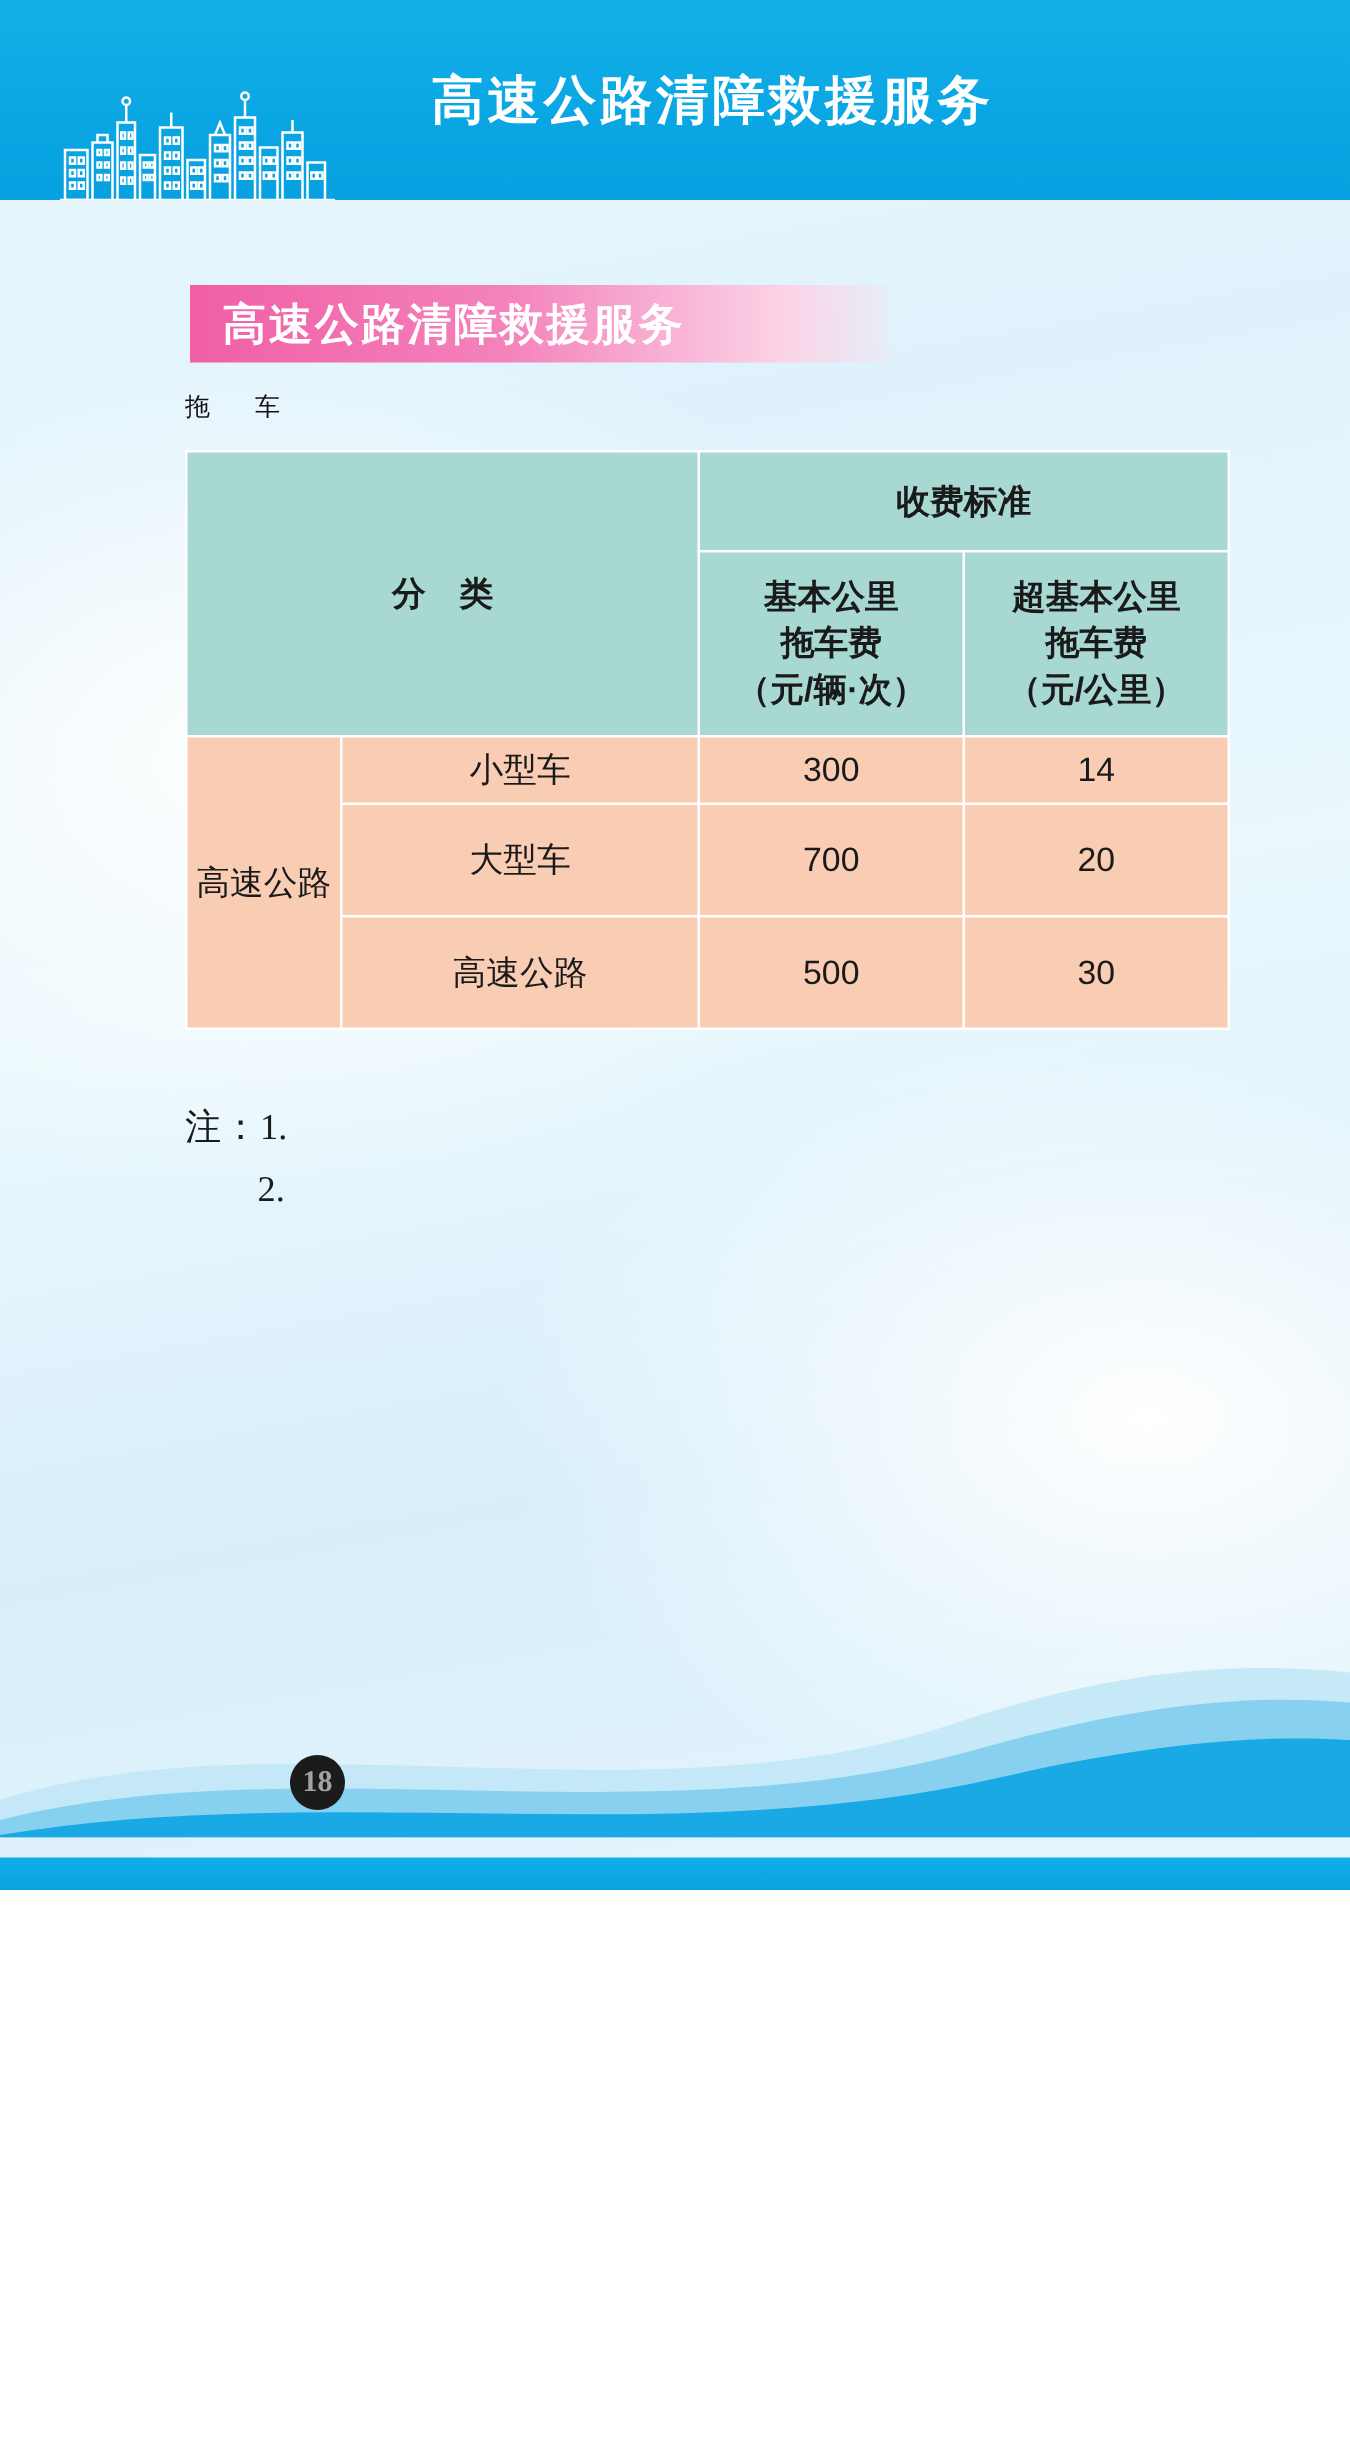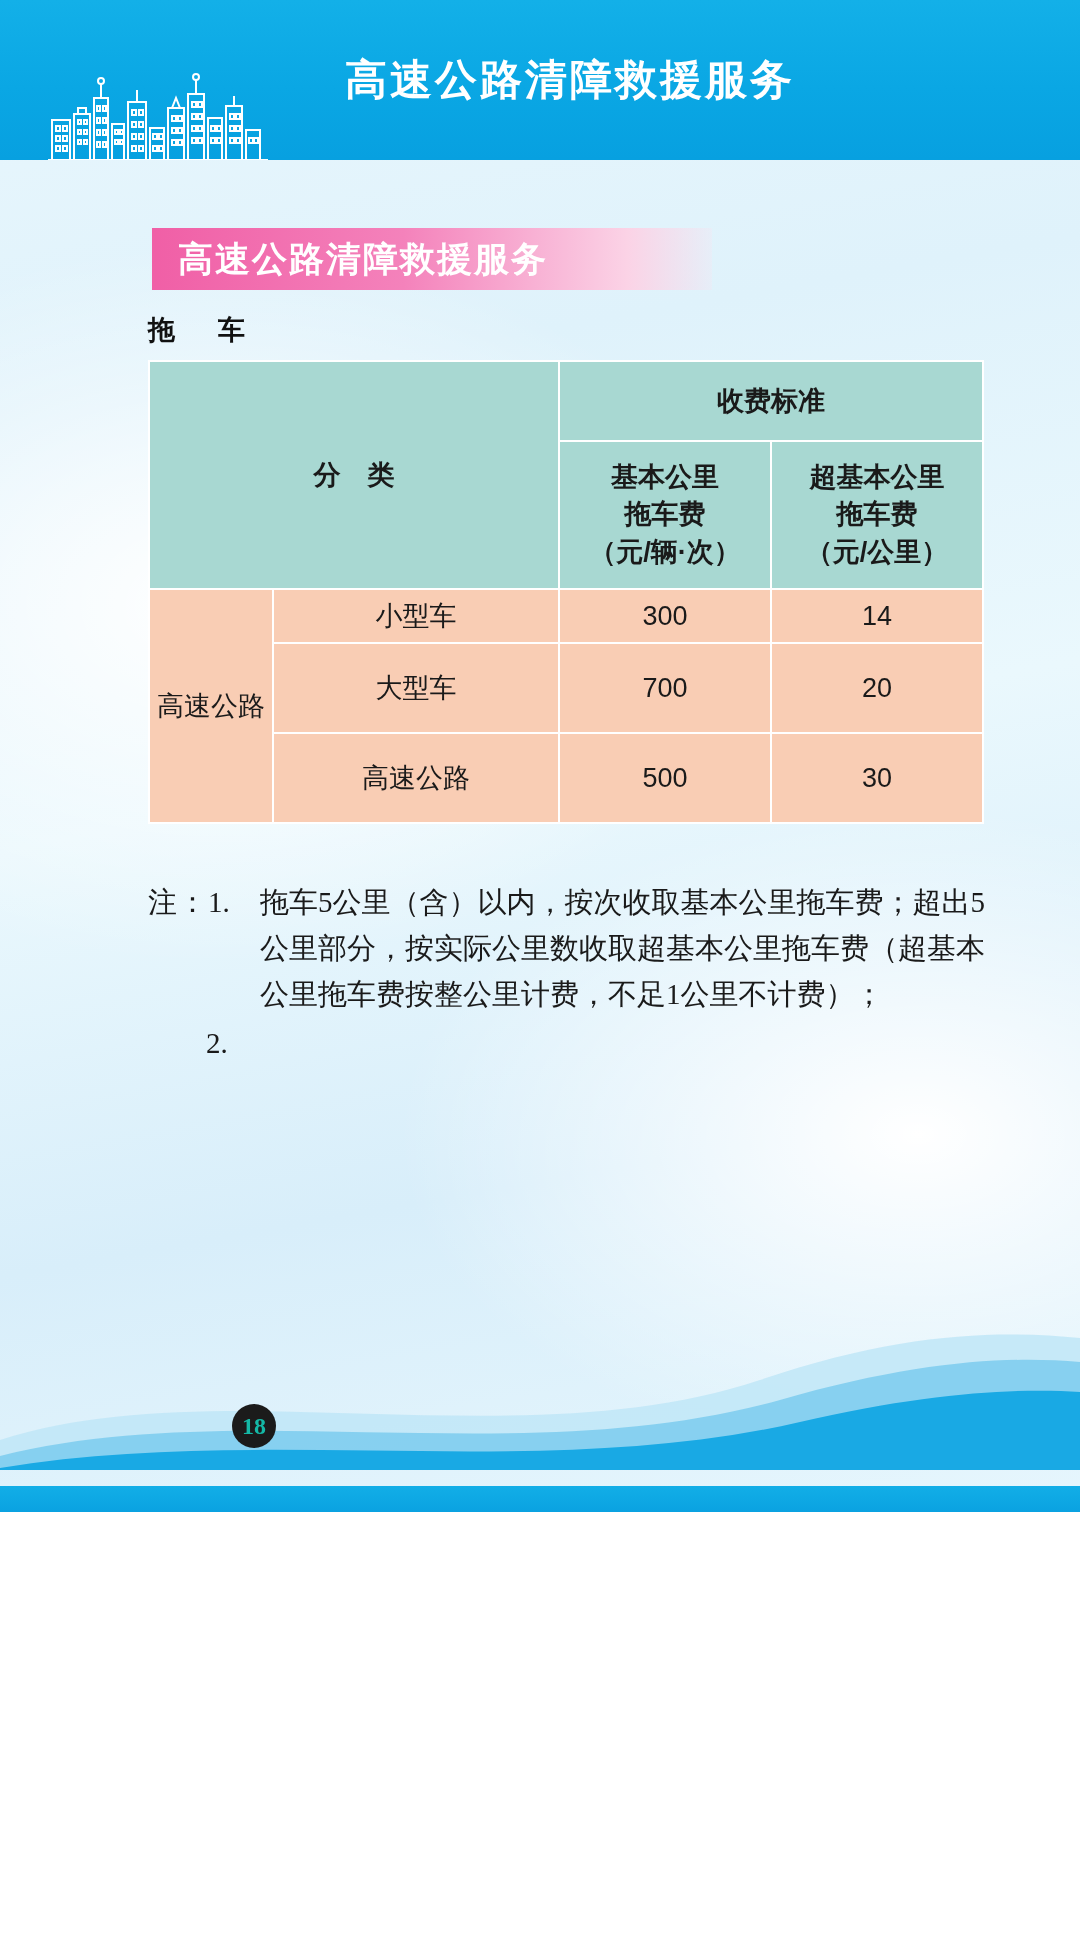"拖 车" .subheading { font-size: 27px -> 20px; font-weight: bold -> normal }
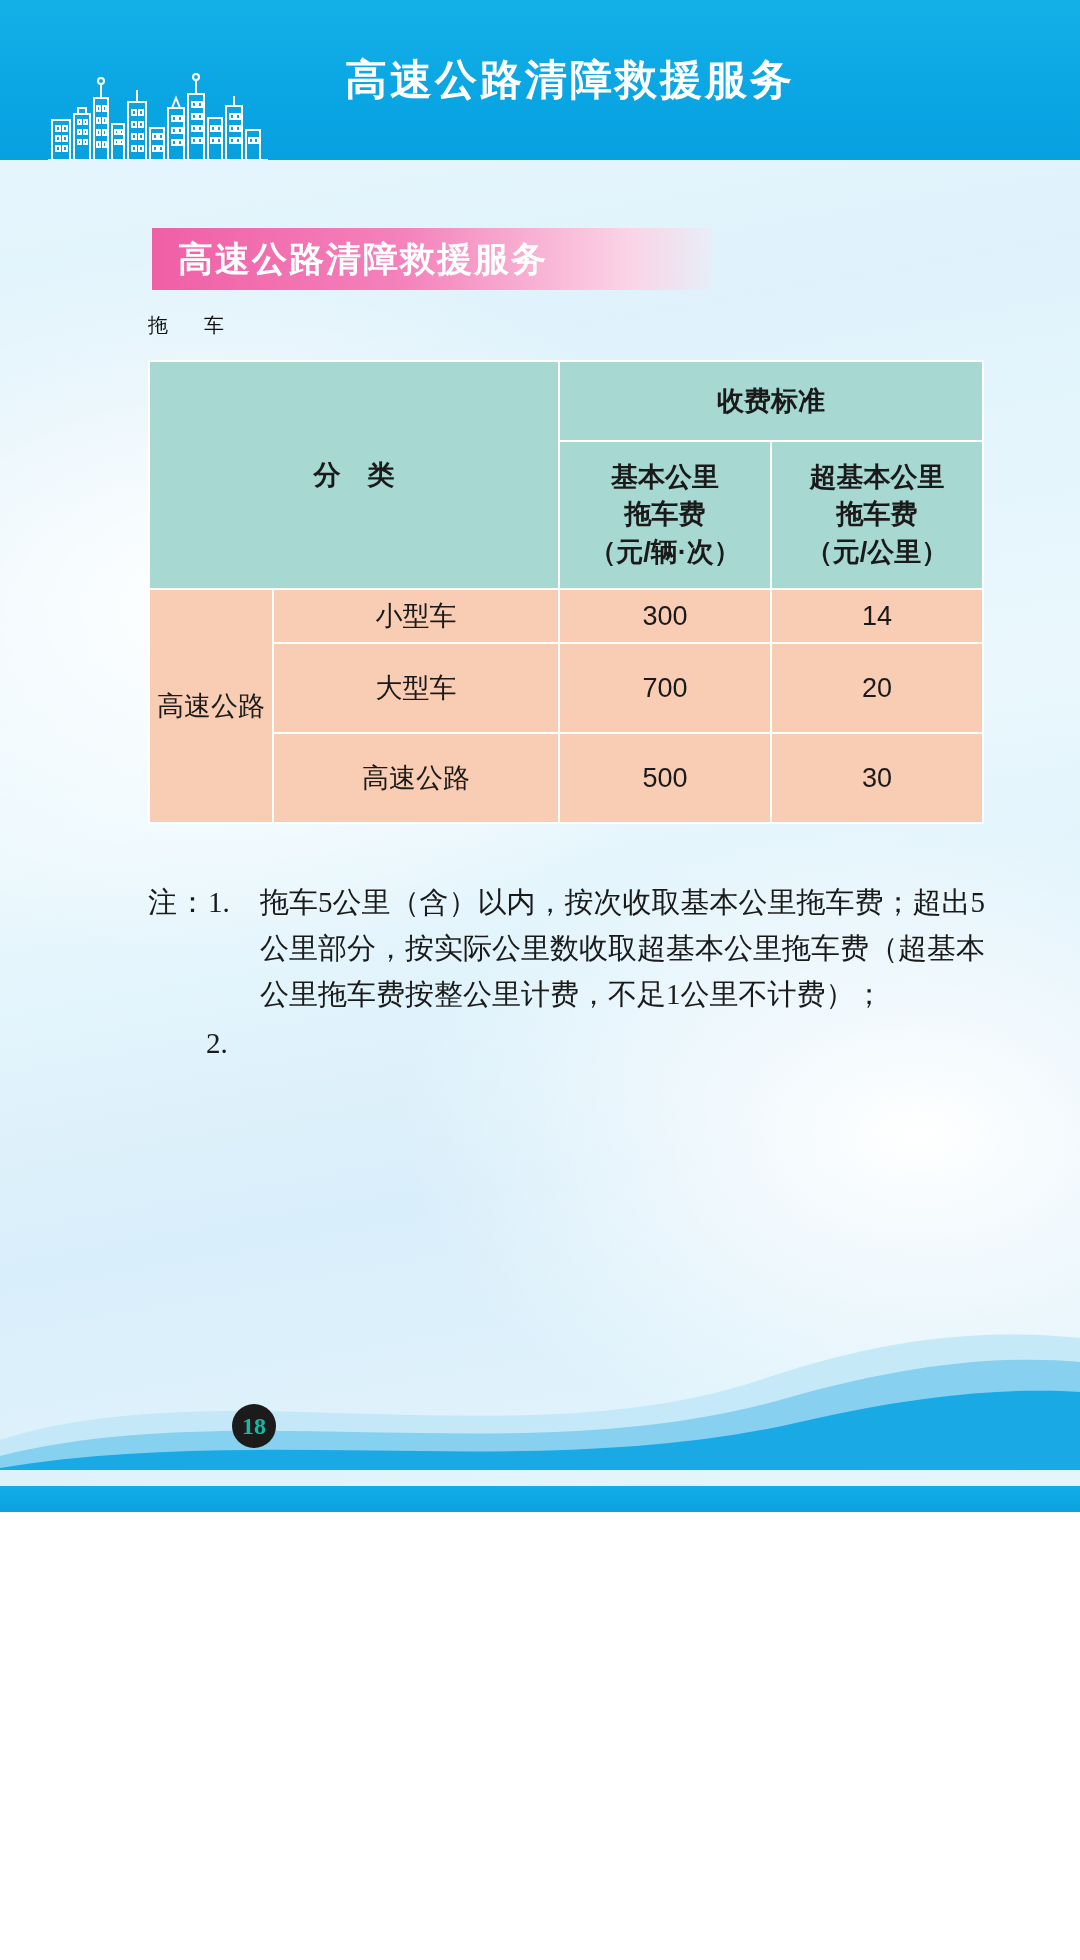"拖车5公里（含）以内，按次收取基本公里拖车费；超出5公里部分，按实际公里数收取超" div.note-body { html: <div>拖车5公里（含）以内，按次收取基本公里拖车费；超出5公里部分，按实际公里数收取超基本公里拖车费（超基本公里拖车费按整公里计费，不足1公里不计费）；</div> -> none }
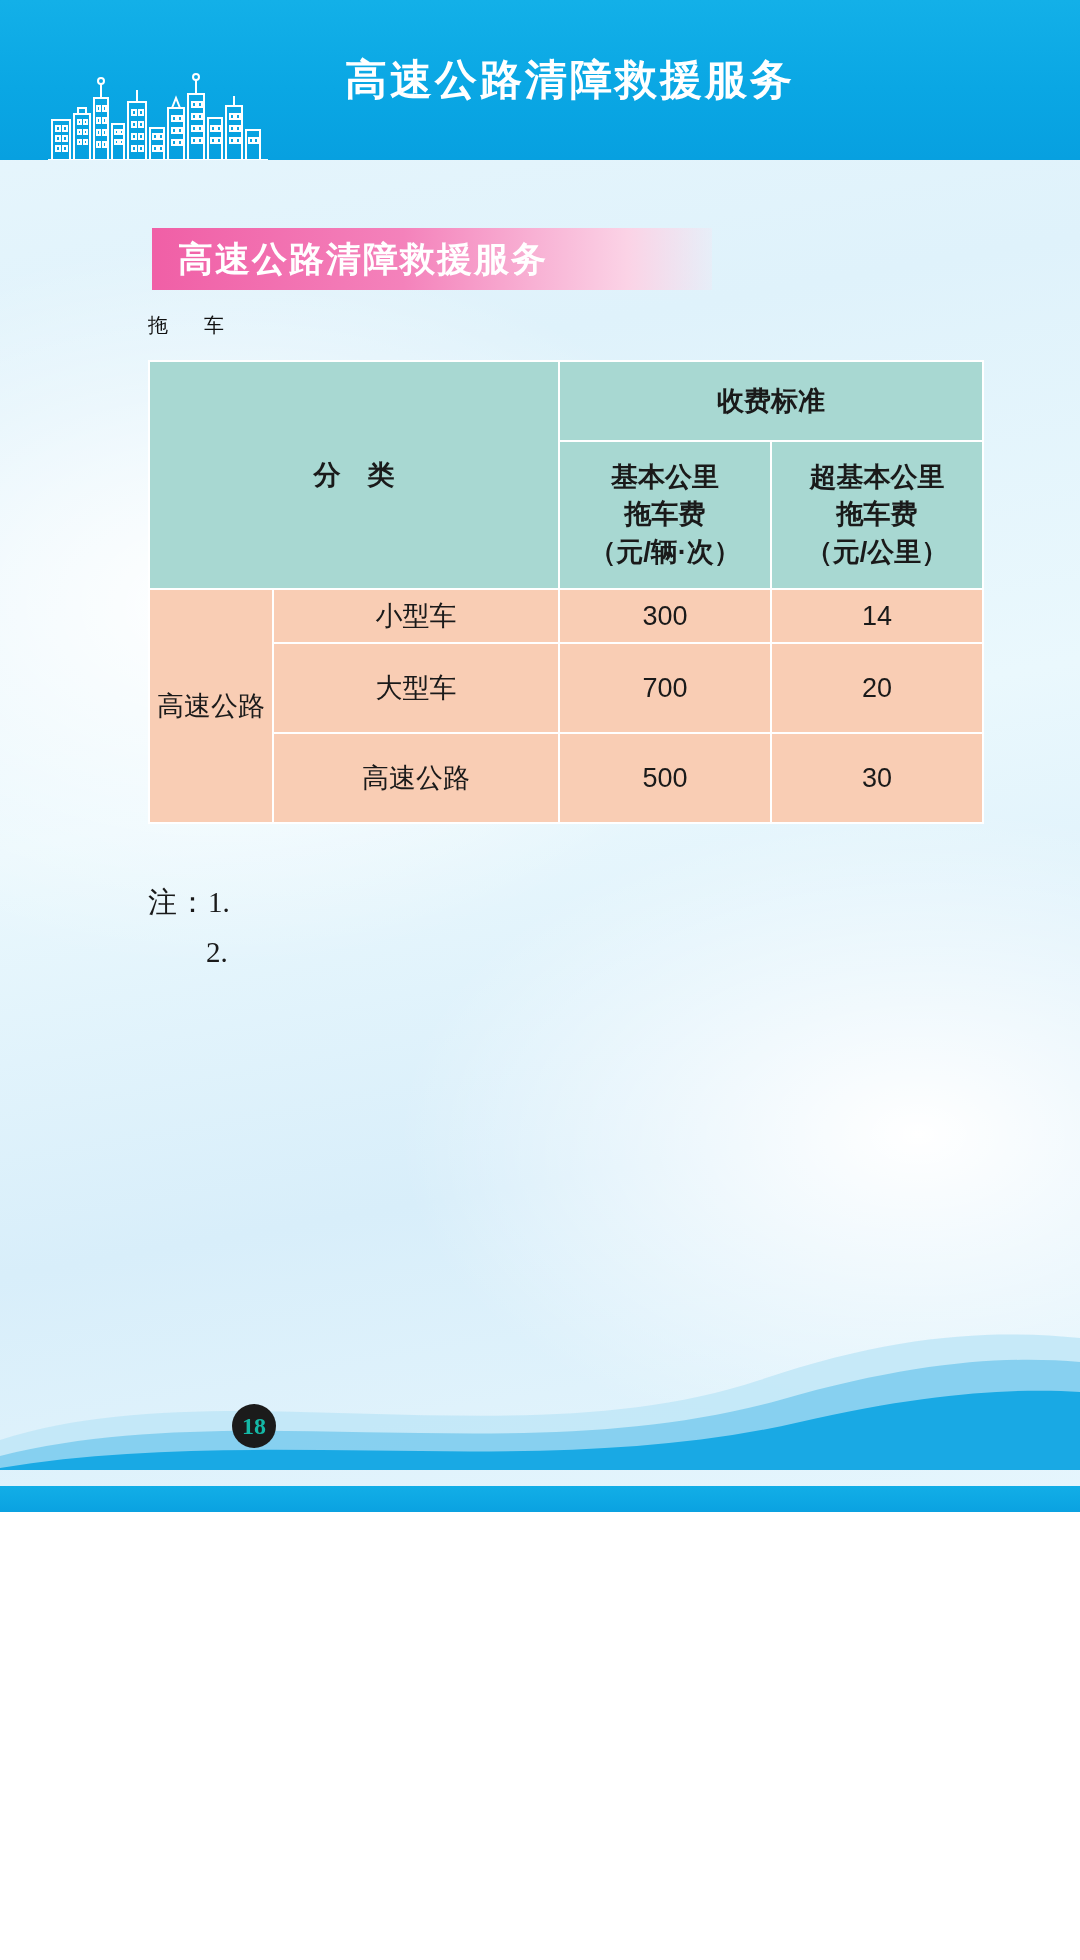"18" .page-number { color: #14b8a6 -> #a3a3a3 }
